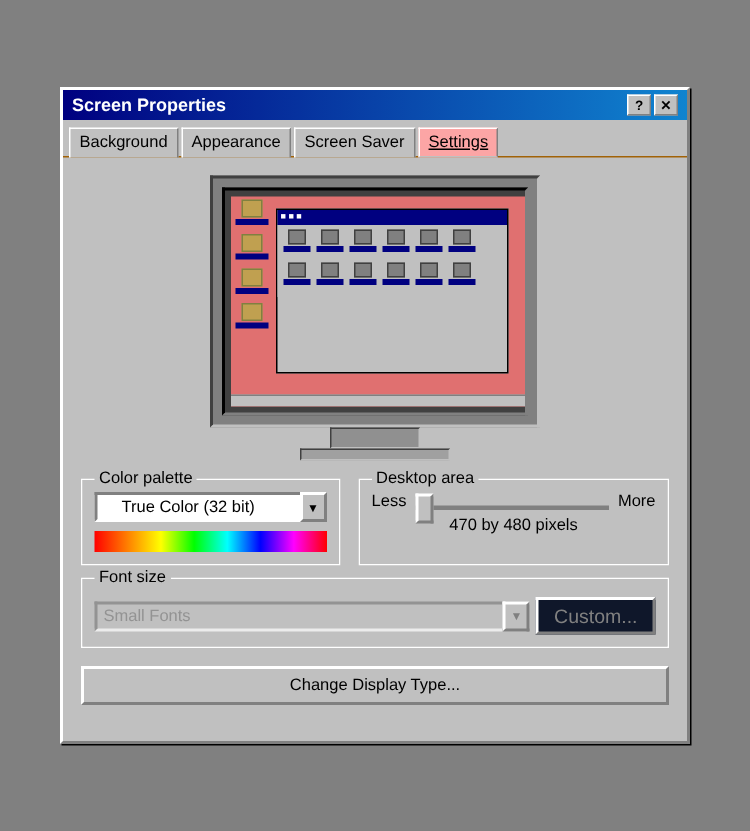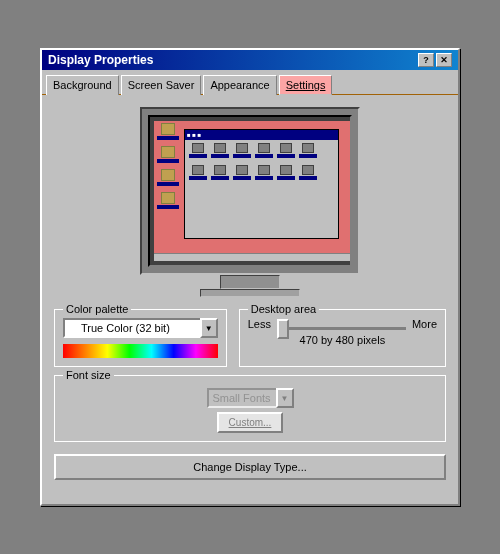"Display Properties" span { text: Display -> Screen }
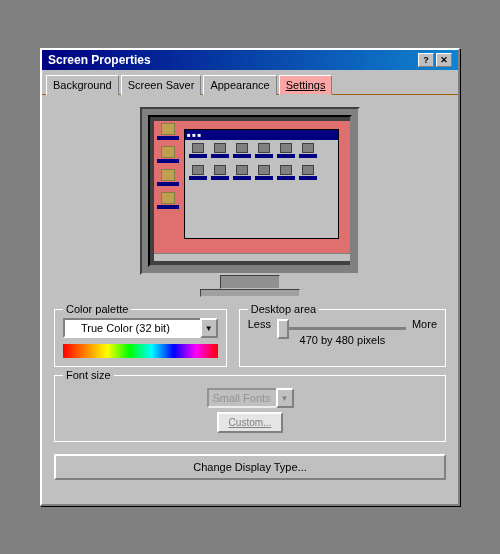"Screen Saver" div.tab { order: before "Appearance" -> after "Appearance" }
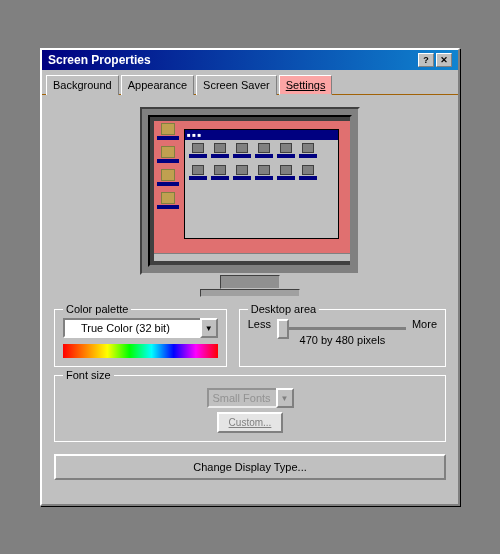"Small Fonts" .font-size-row { flex-direction: column -> none }
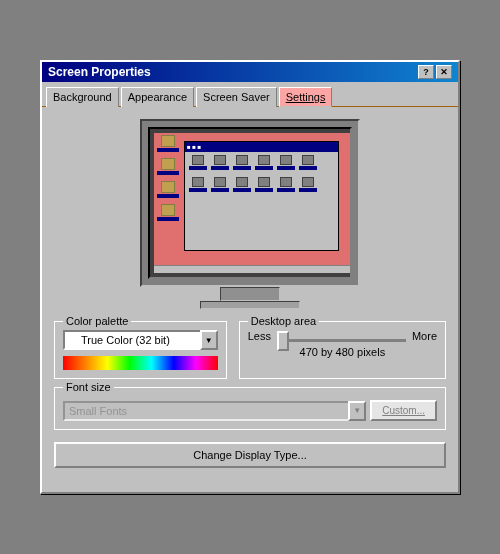"Custom..." .custom-btn { background: #e5e5e5 -> #0f172a; font-size: 10px -> 13px; text-decoration: underline -> none }
